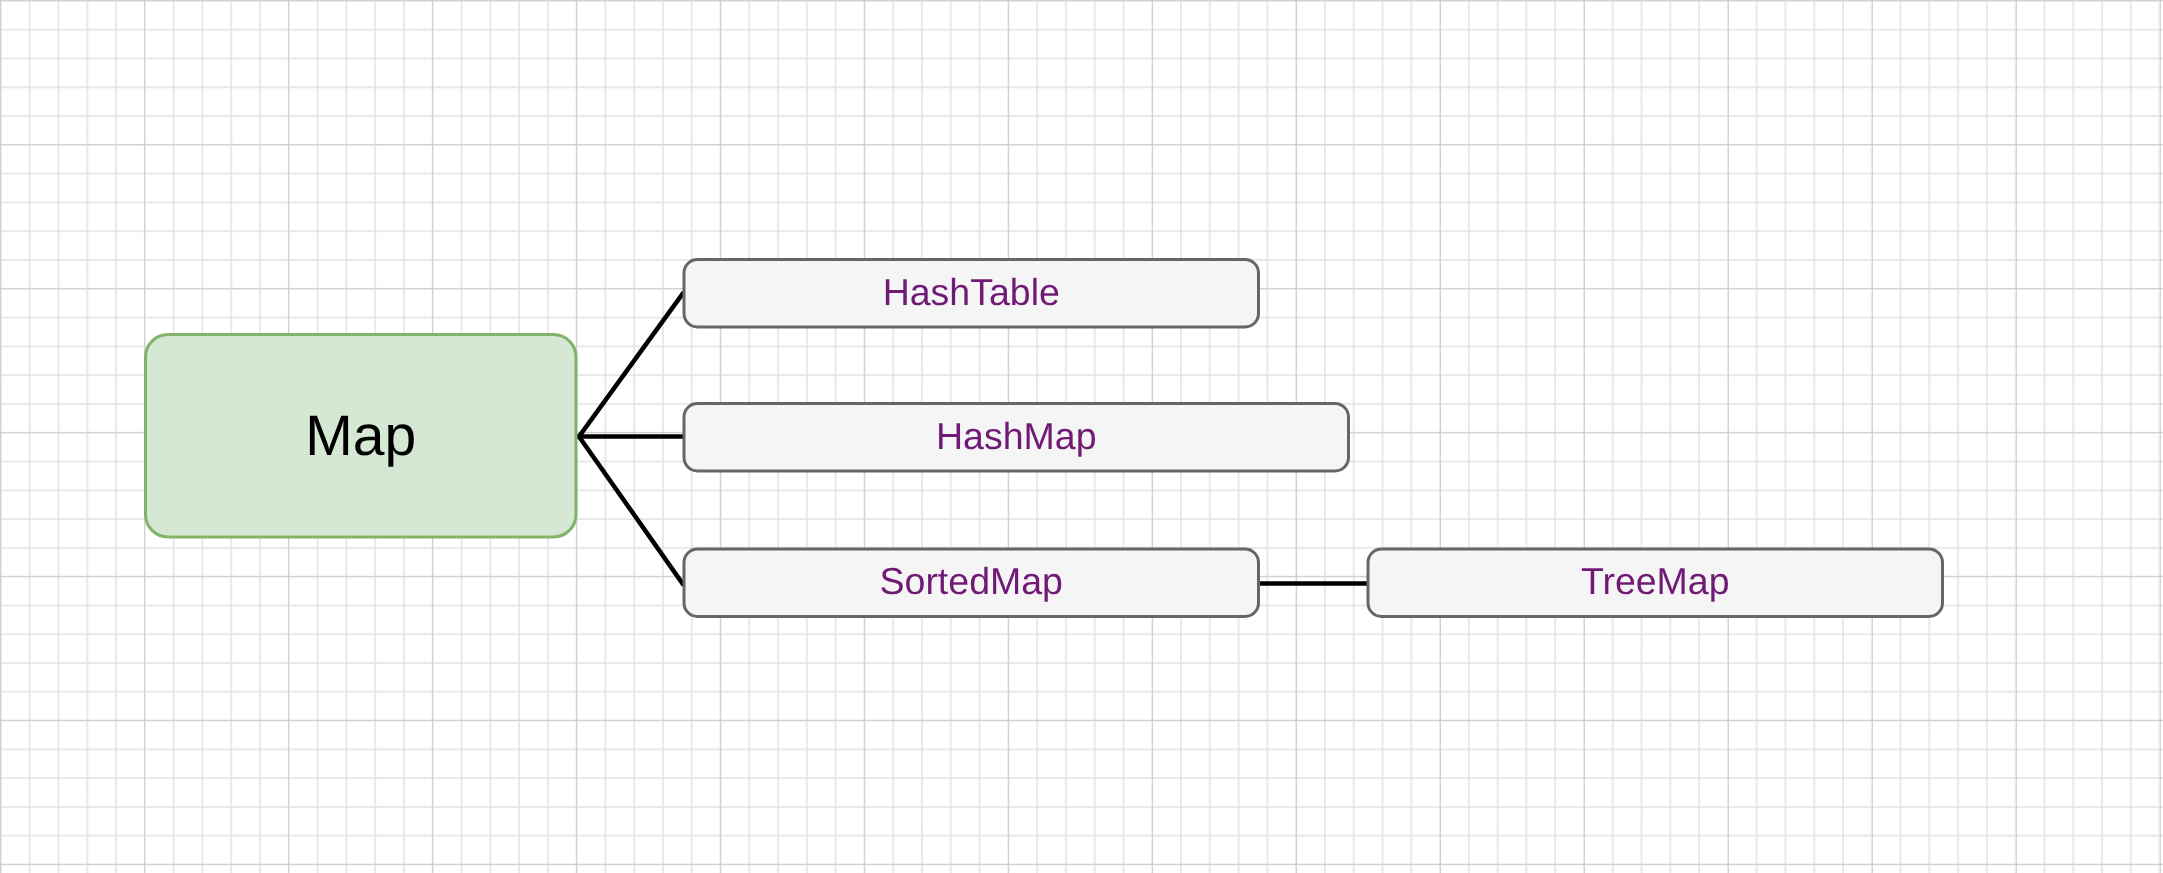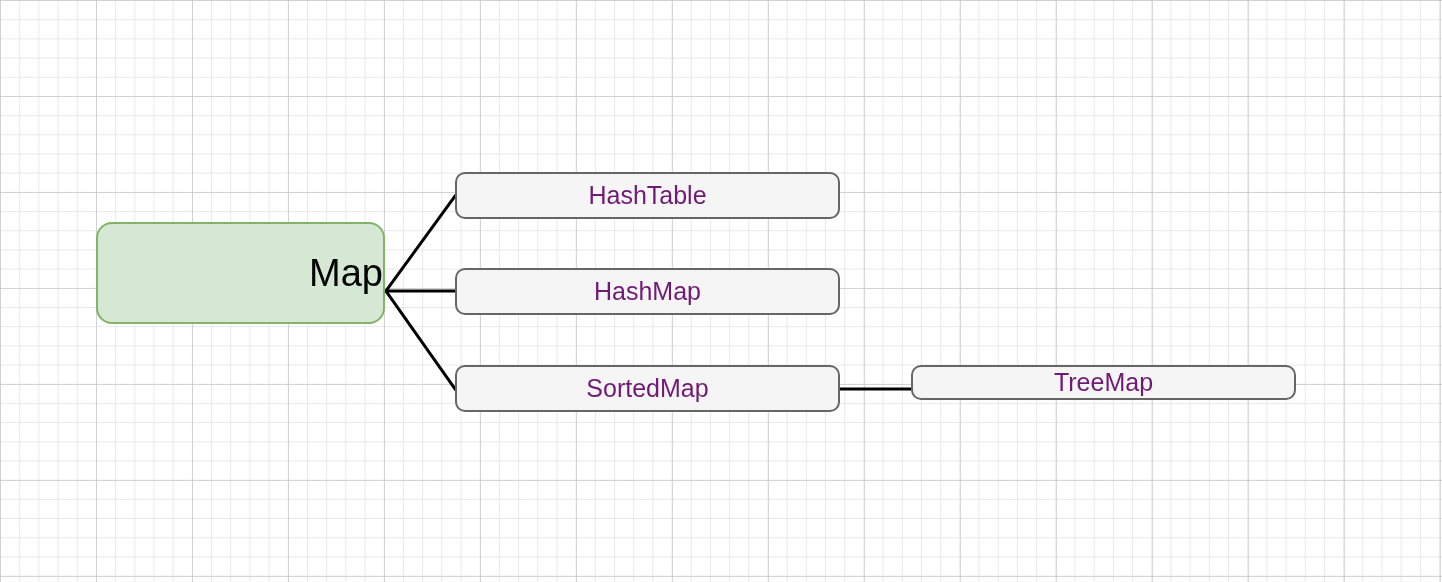"Map" div.node { height: 102px -> 137px; justify-content: flex-end -> none }
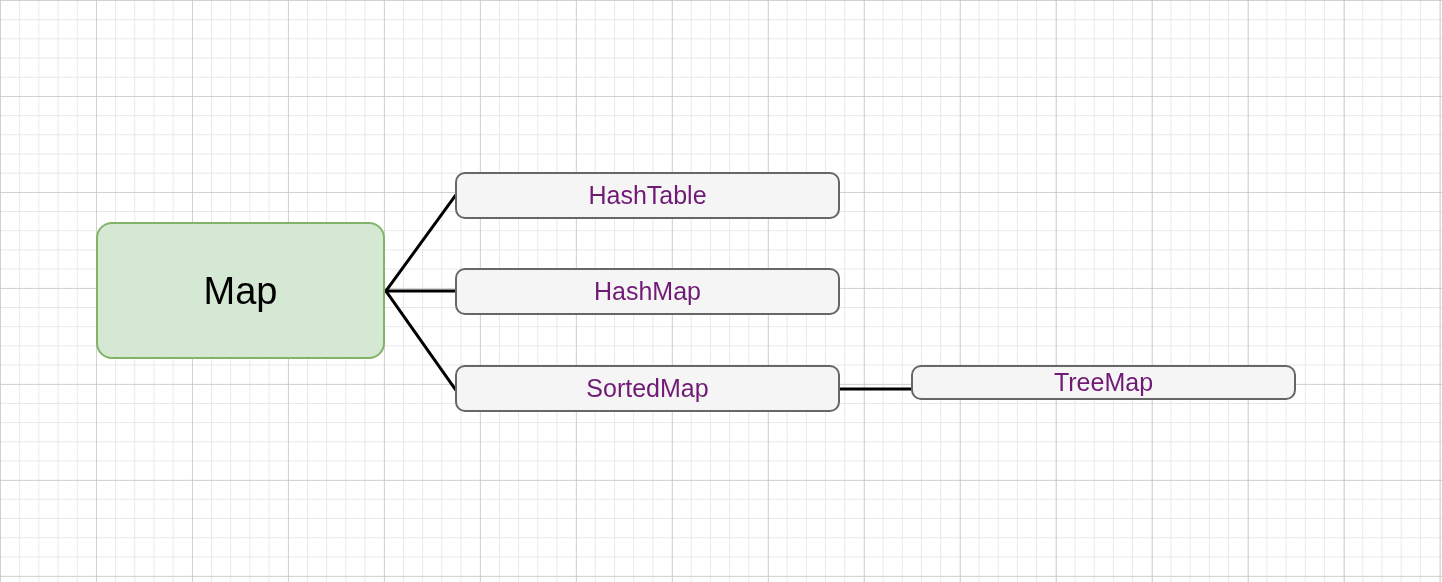"HashMap" div.node { width: 385px -> 445px }
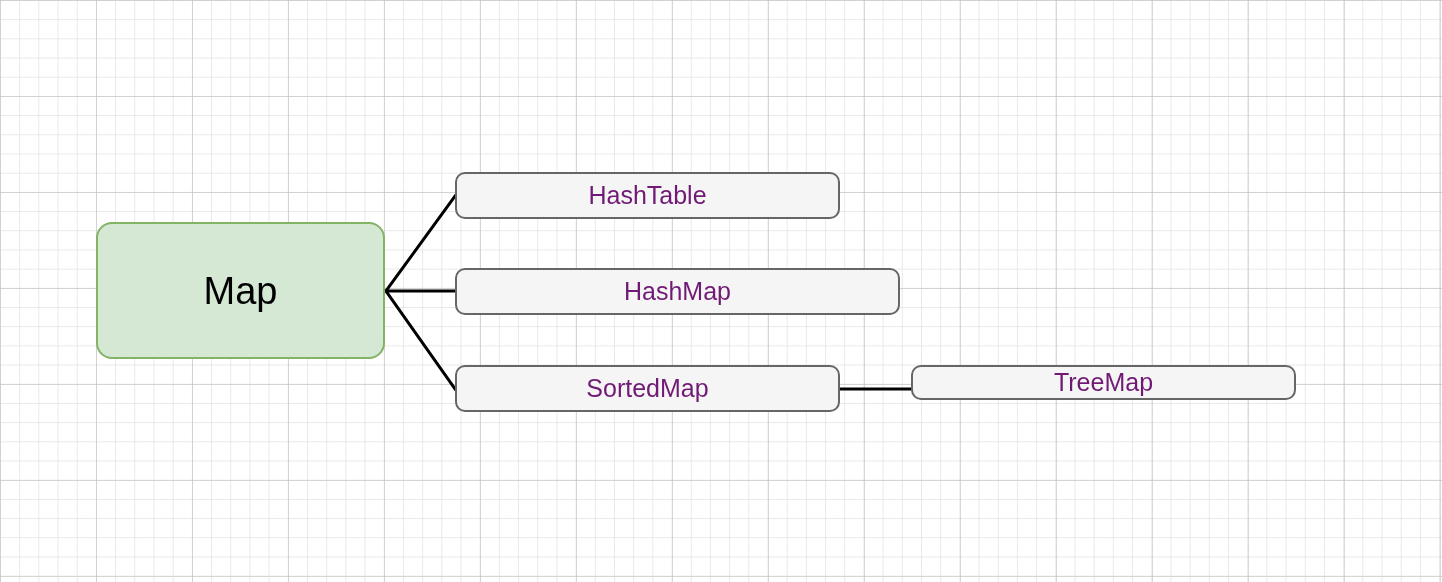"TreeMap" div.node { height: 35px -> 47px }
